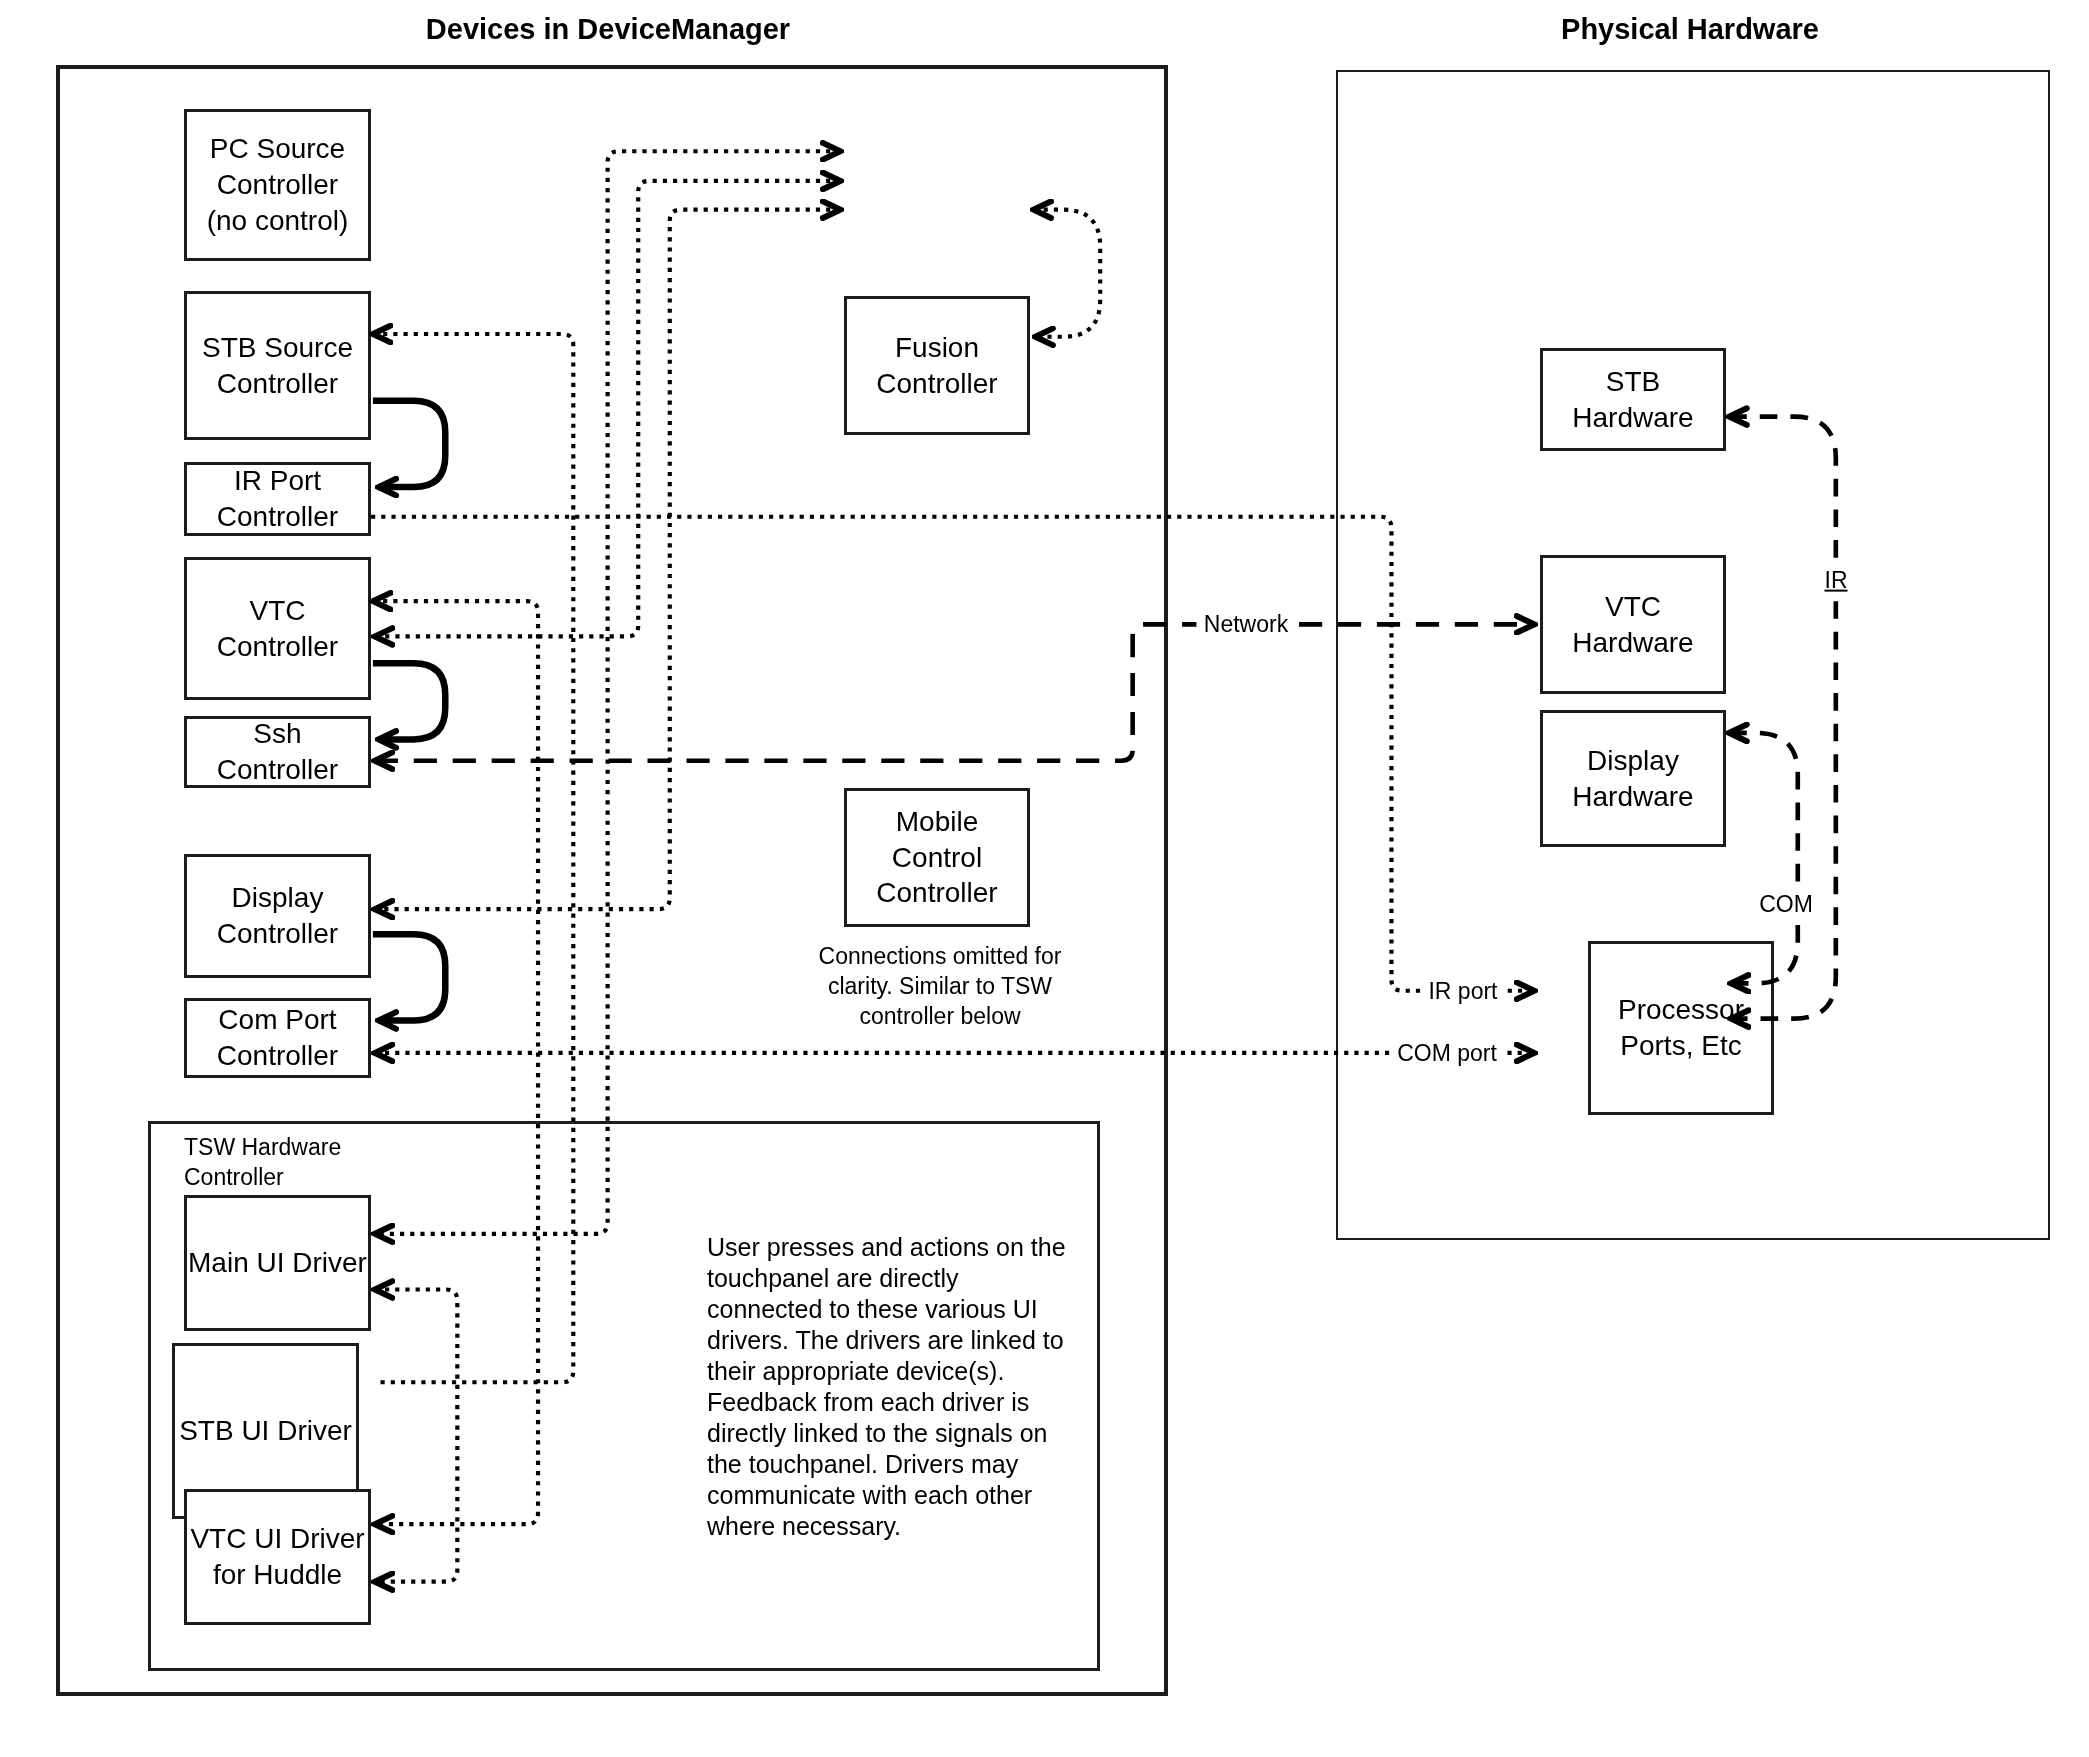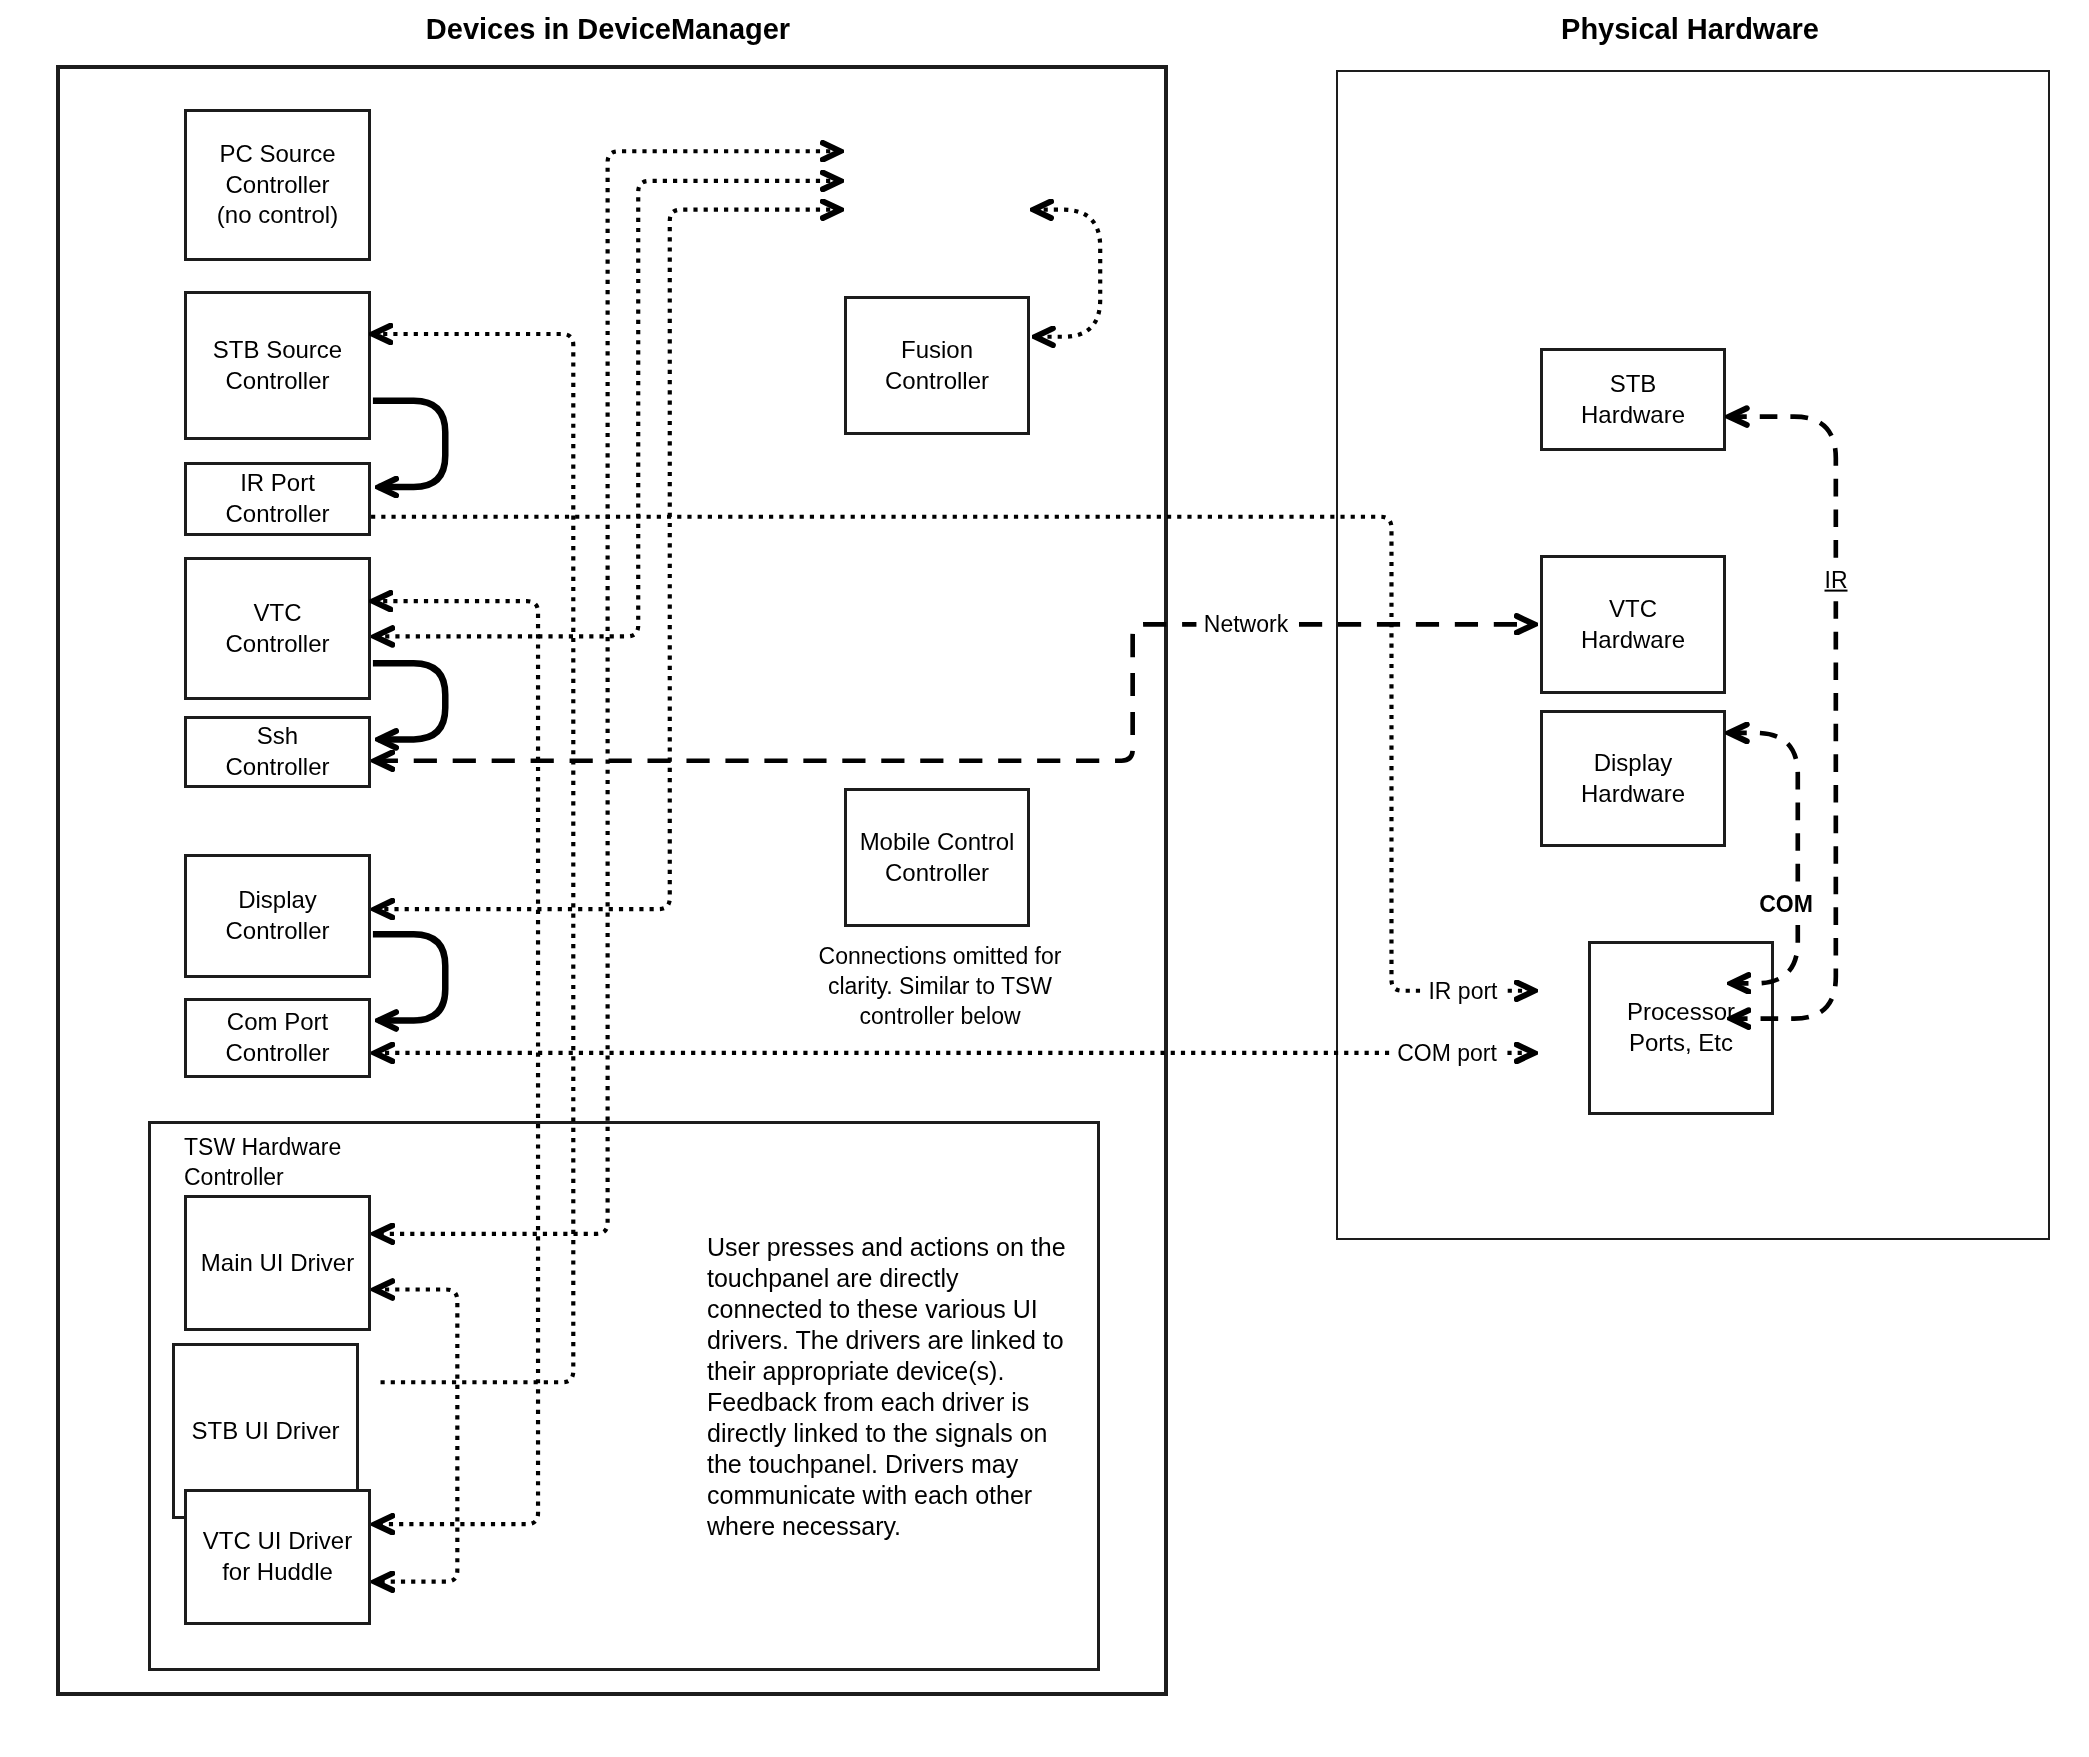"PC Source" .box { font-size: 24px -> 28px }
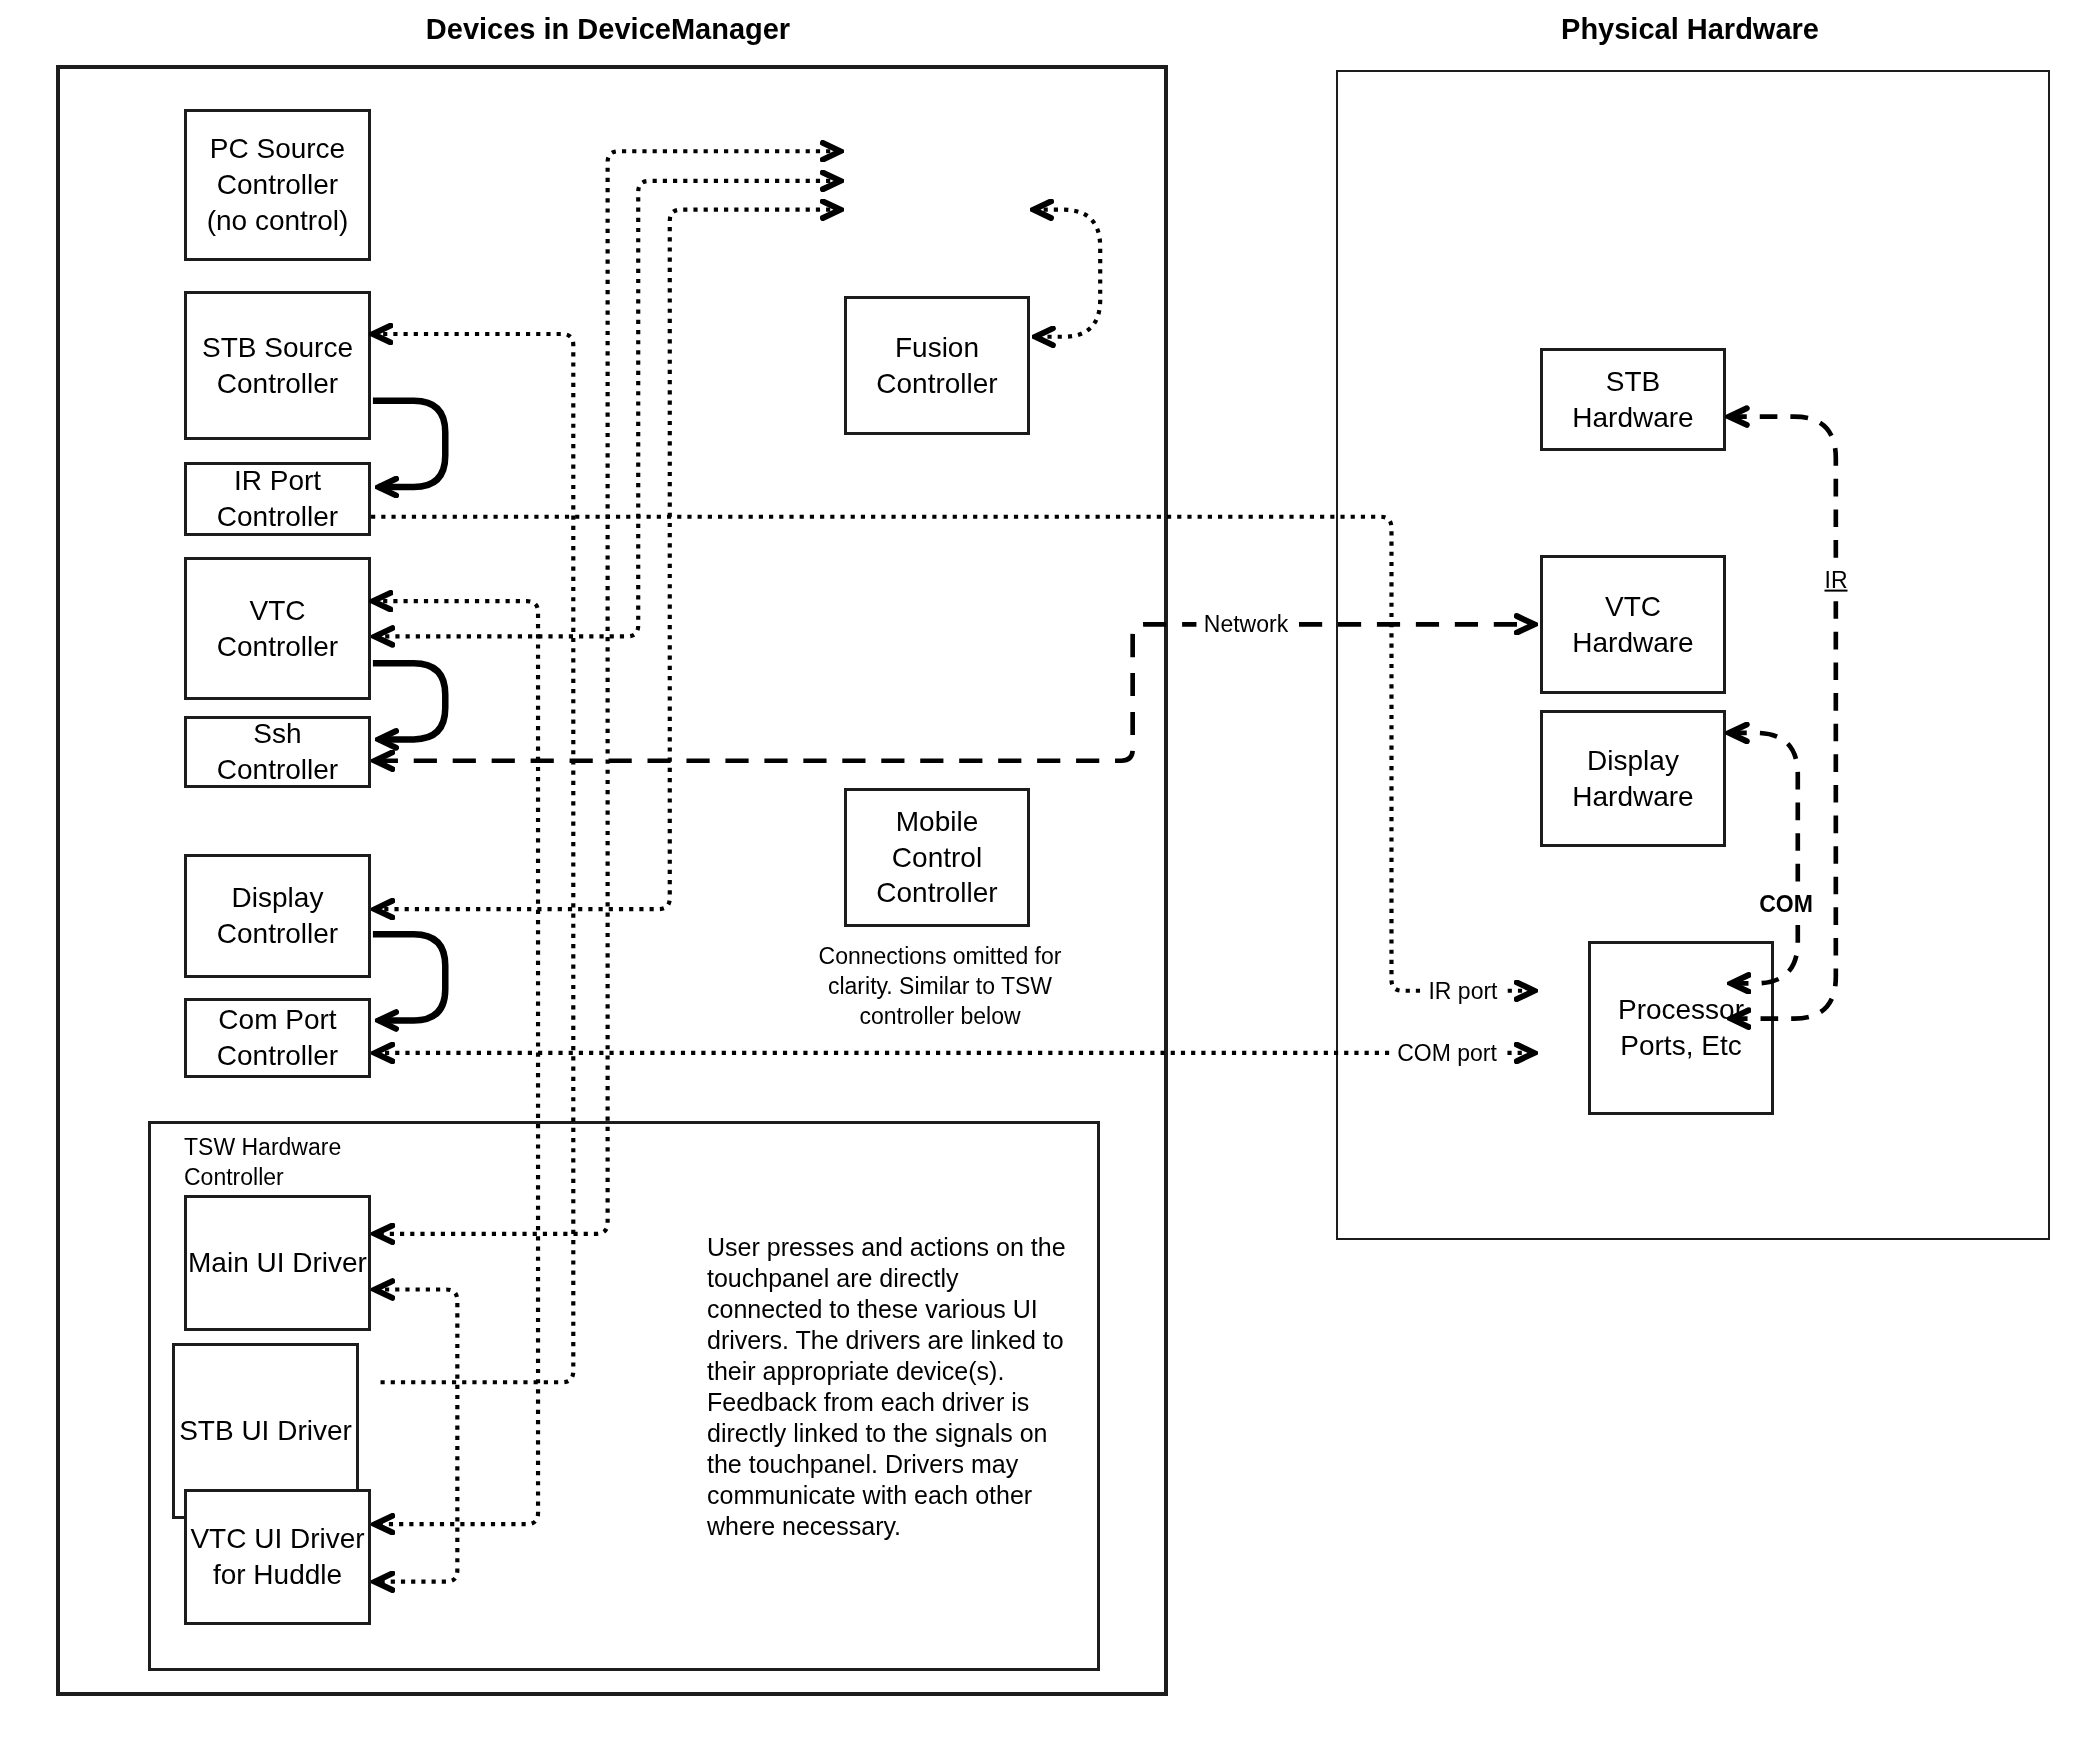"COM" span.wire-label { font-weight: bold -> none }
